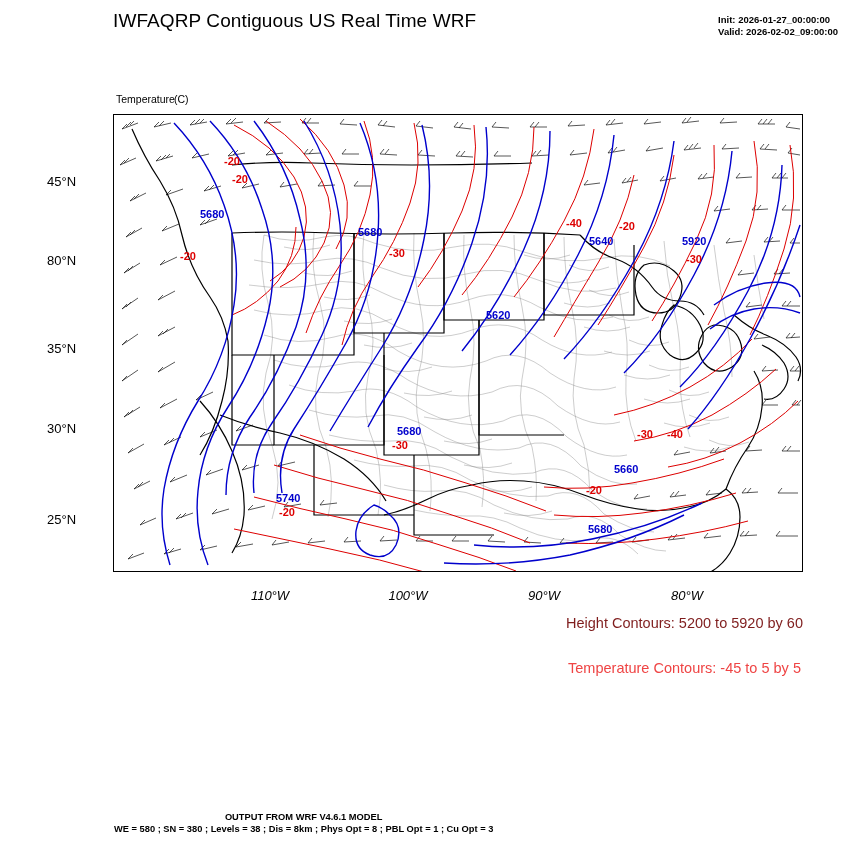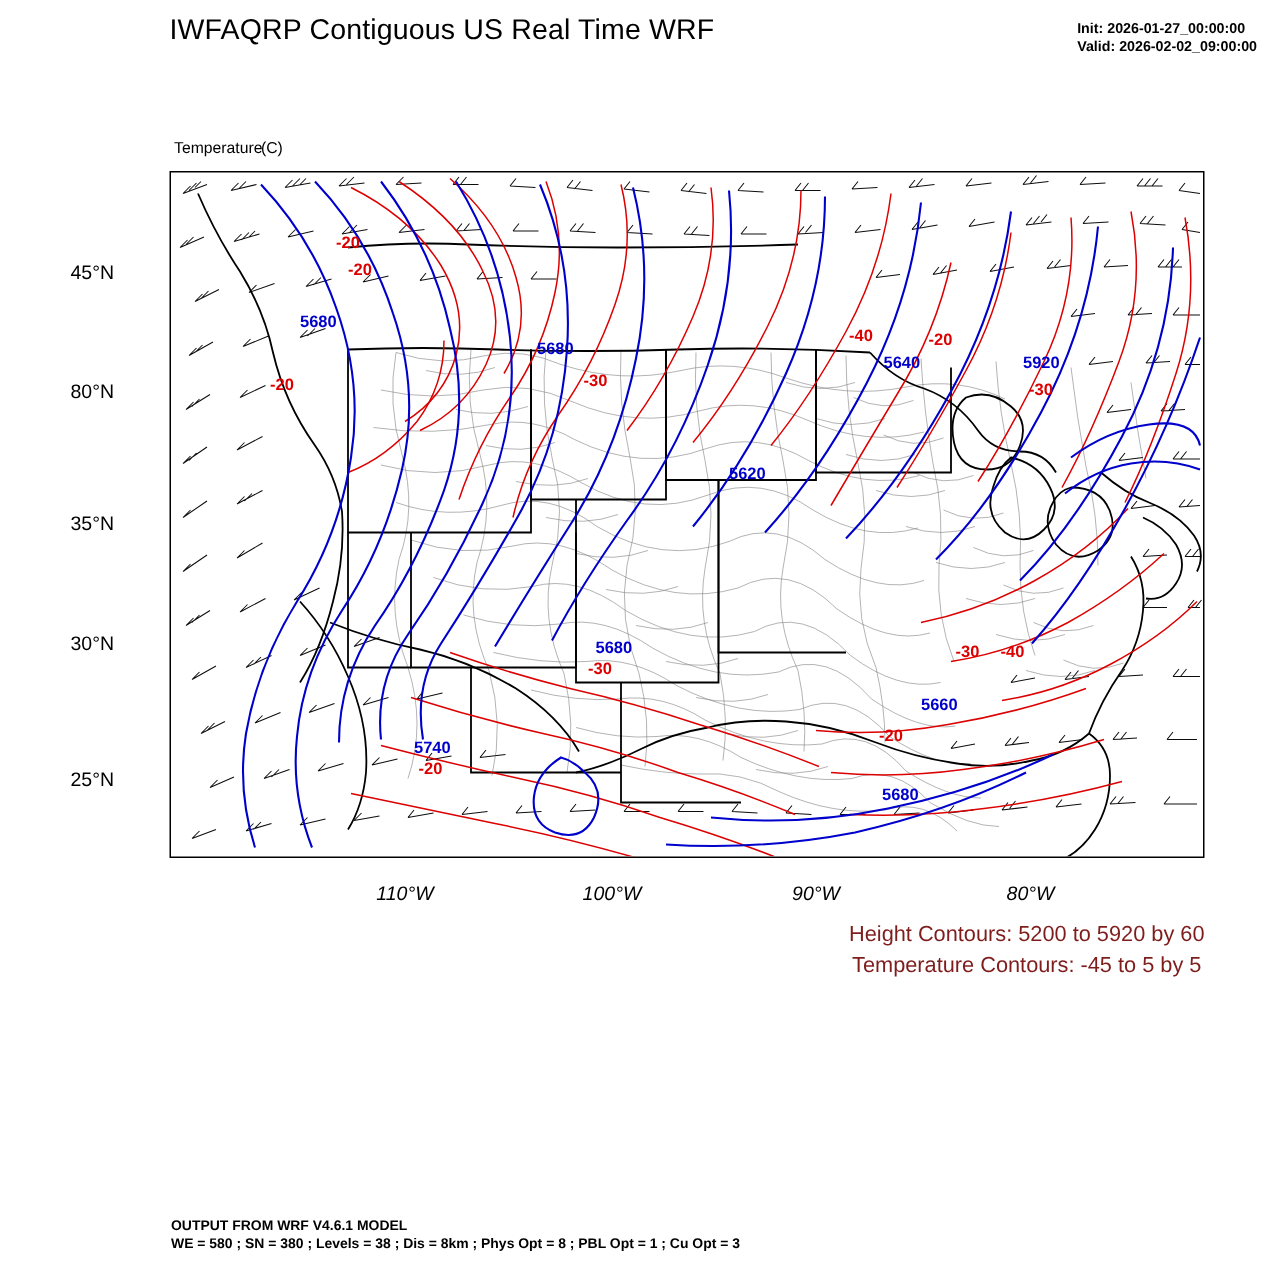"Temperature Contours: -45 to 5" .legend .t { color: #7f1d1d -> #ef4444; margin-top: none -> 24px }
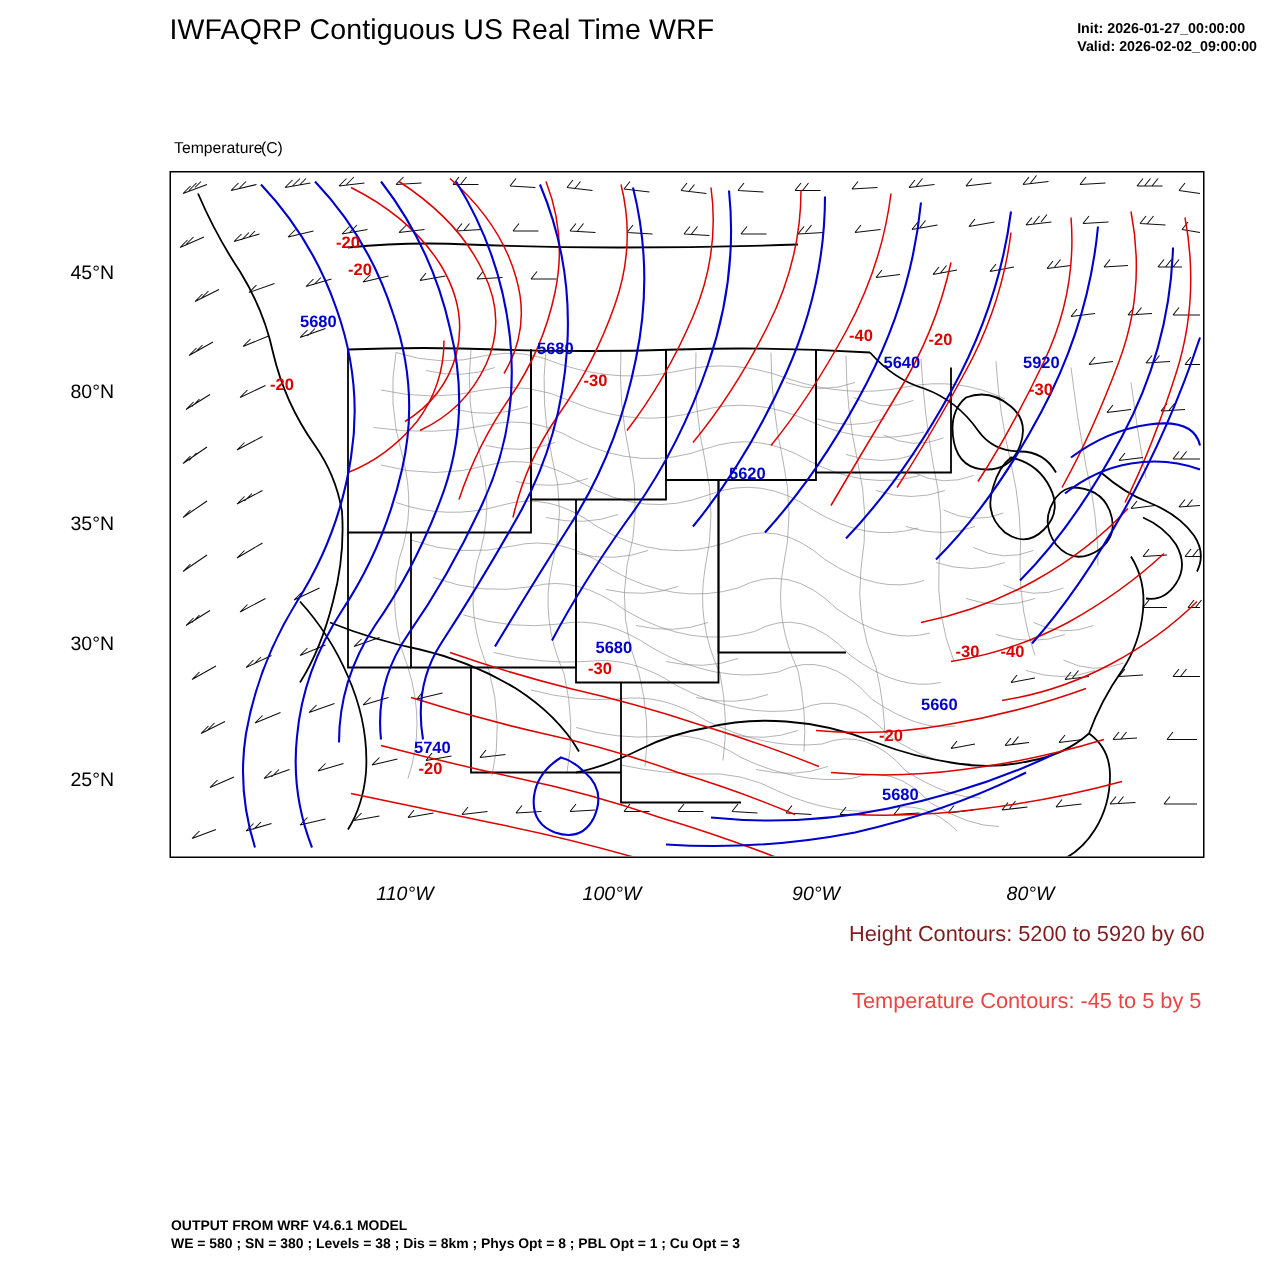"OUTPUT FROM WRF V4.6.1 MODEL" .footer { text-align: none -> center }
